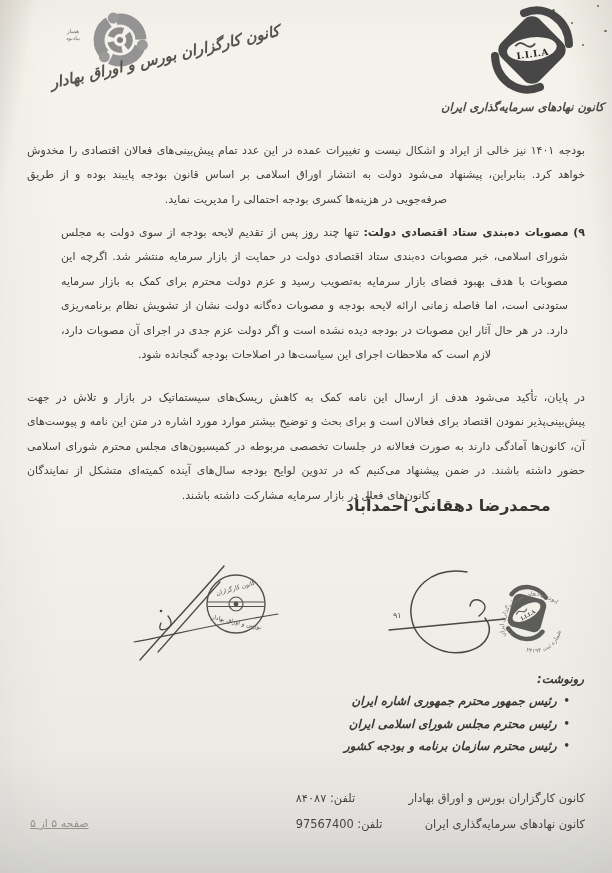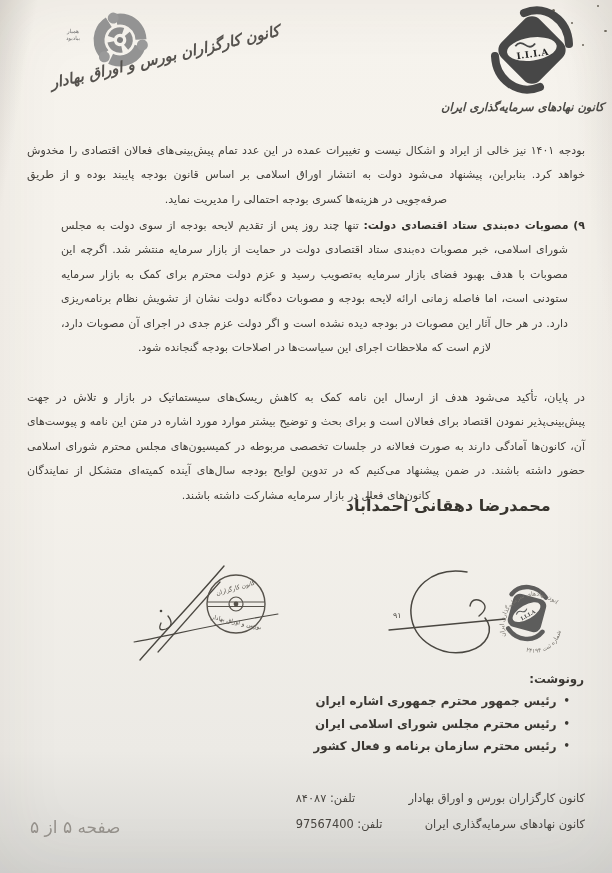"۹) مصوبات ده‌بندی ستاد اقتصادی" .item9 { top: 203px -> 210px }
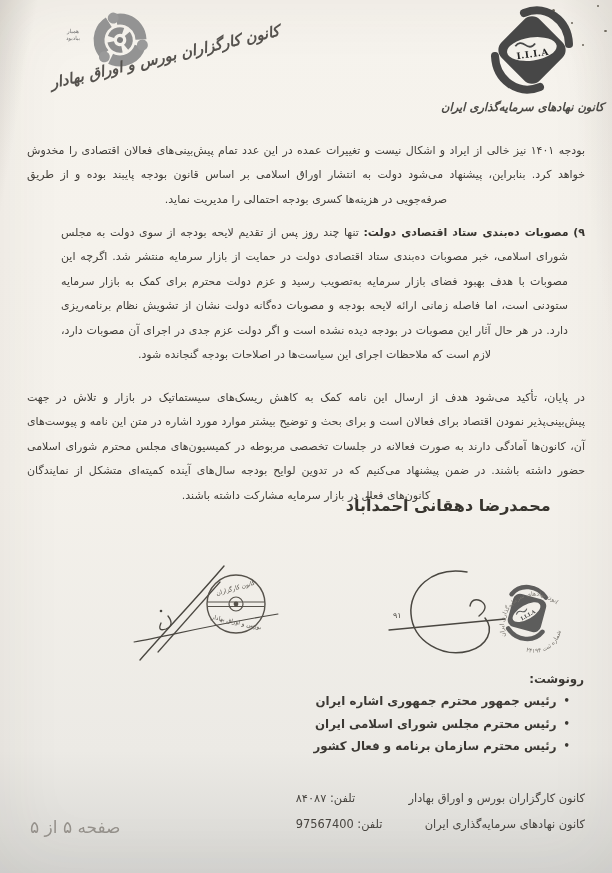"رونوشت:" .cc { font-style: none -> italic }
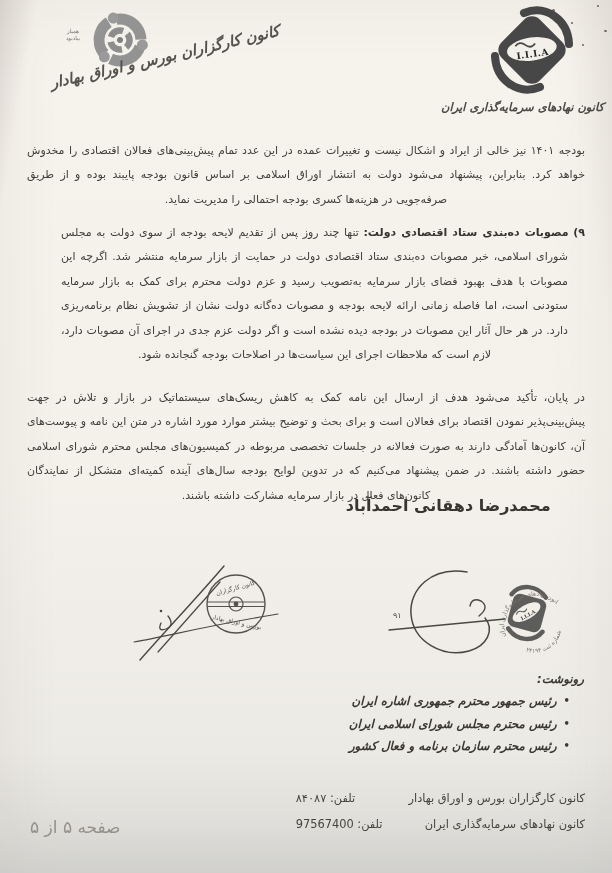"رئیس محترم سازمان برنامه و" span { text: فعال -> بودجه }
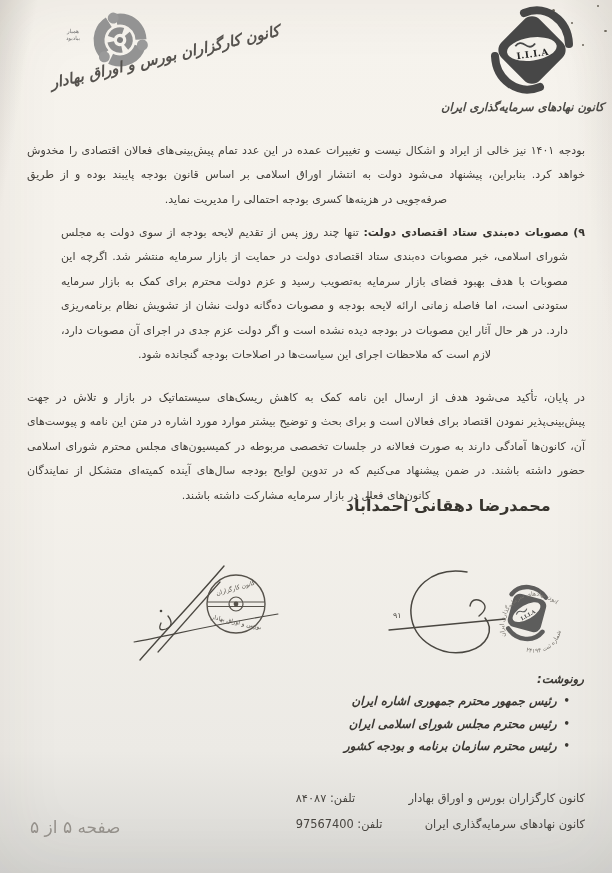"صفحه ۵ از ۵" .pagenum { font-size: 17px -> 11px; text-decoration: none -> underline }
